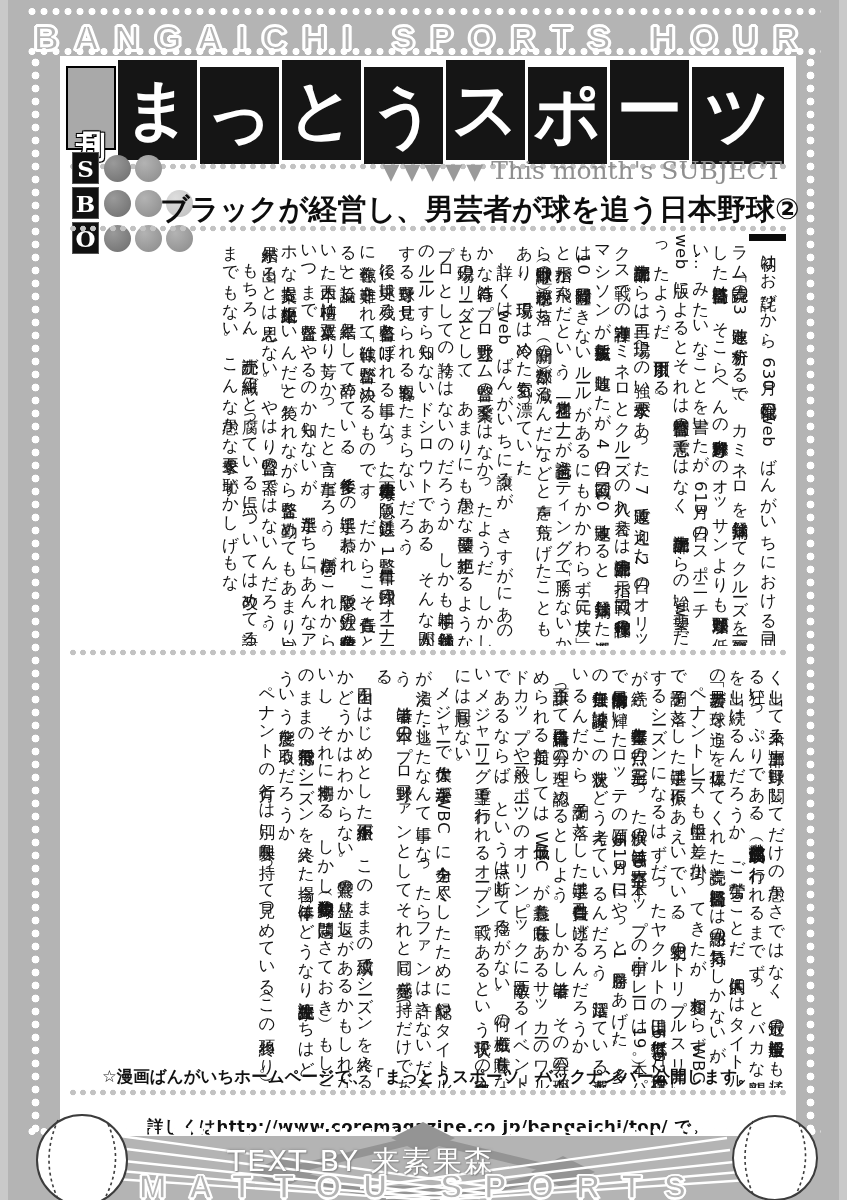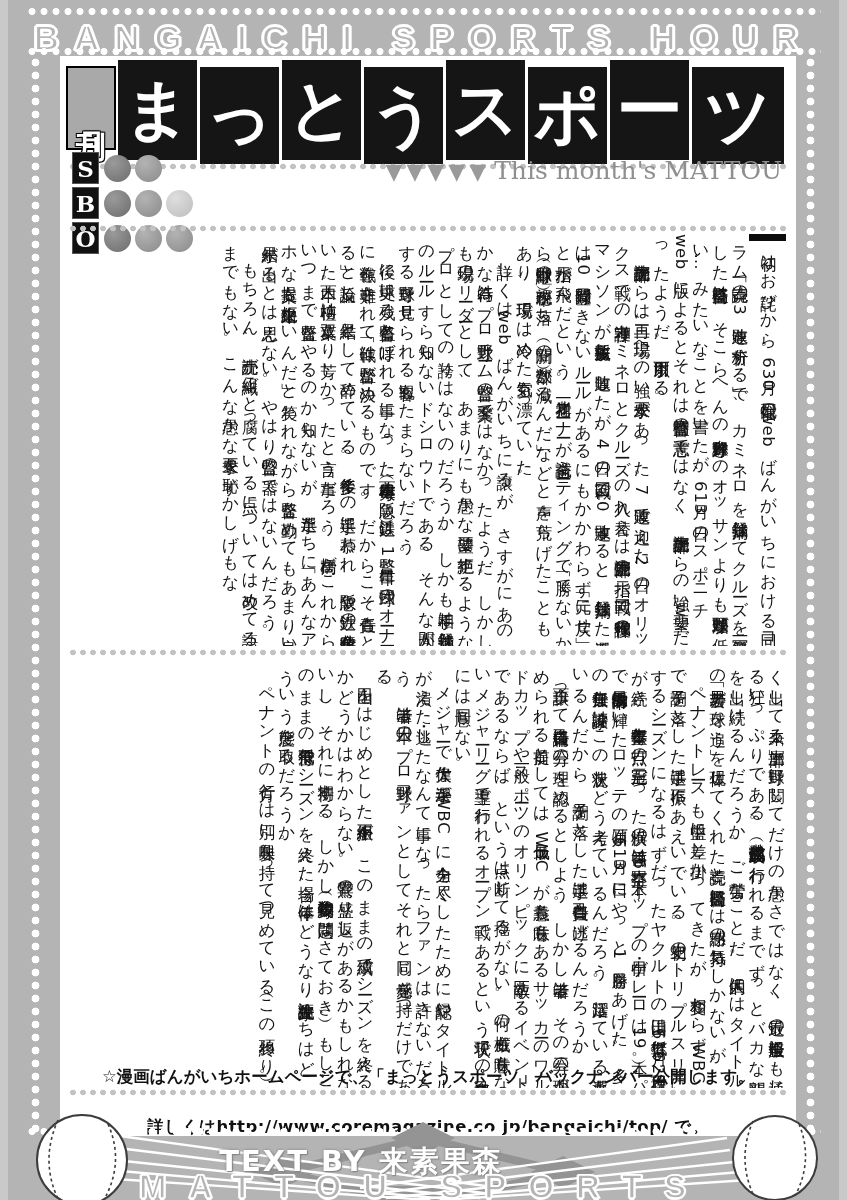"This month's MATTOU" span { text: MATTOU -> SUBJECT }
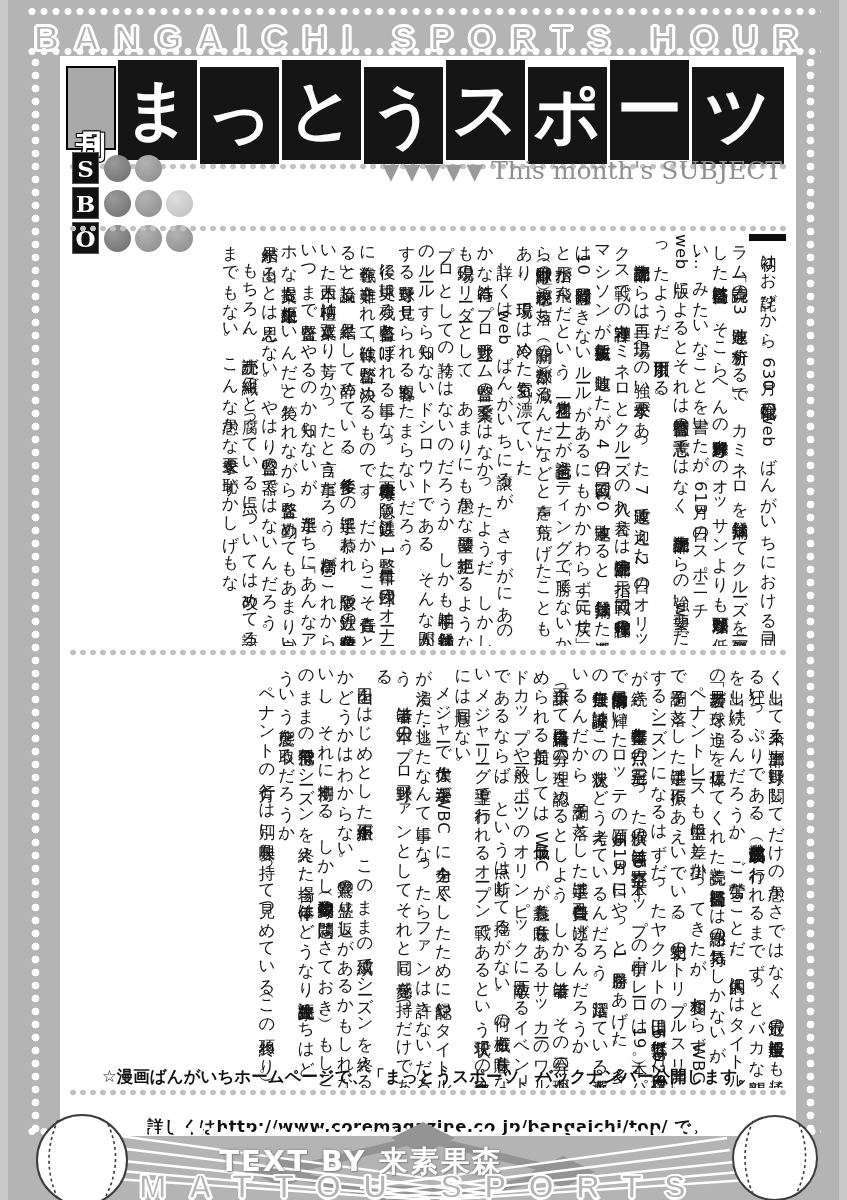"ブラックが経営し、男芸者が球を追う日本野球②" div.subject-title { html: none -> <div>ブラックが経営し、男芸者が球を追う日本野球②</div> }
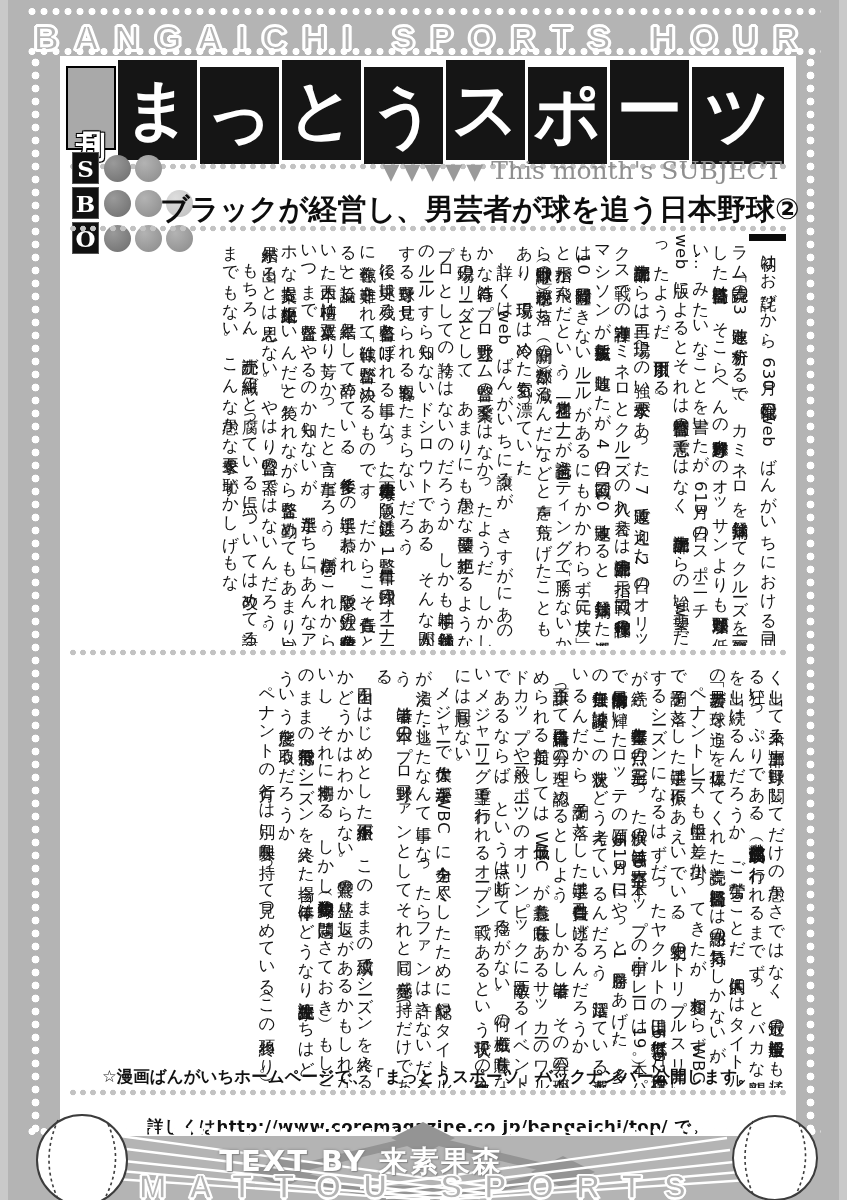"TEXT BY 来素果森" .credit { font-weight: 700 -> 400 }
